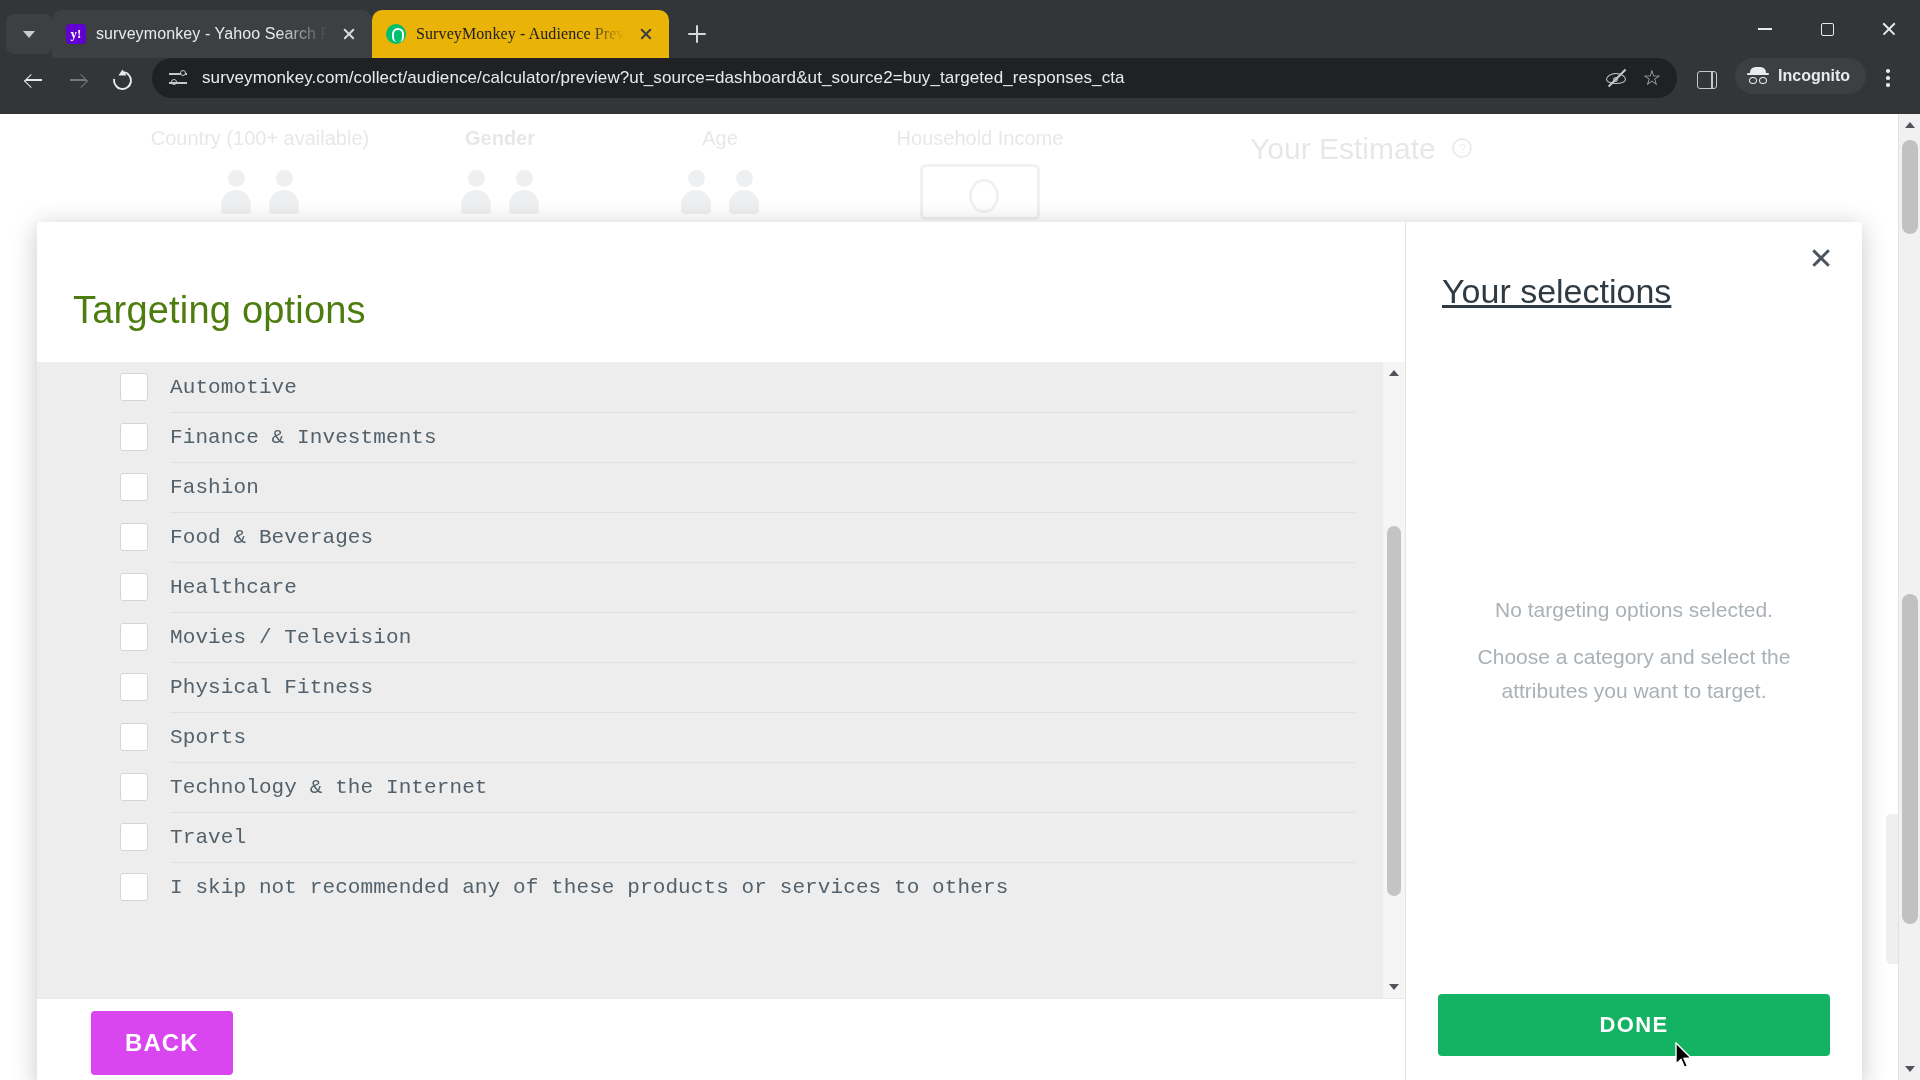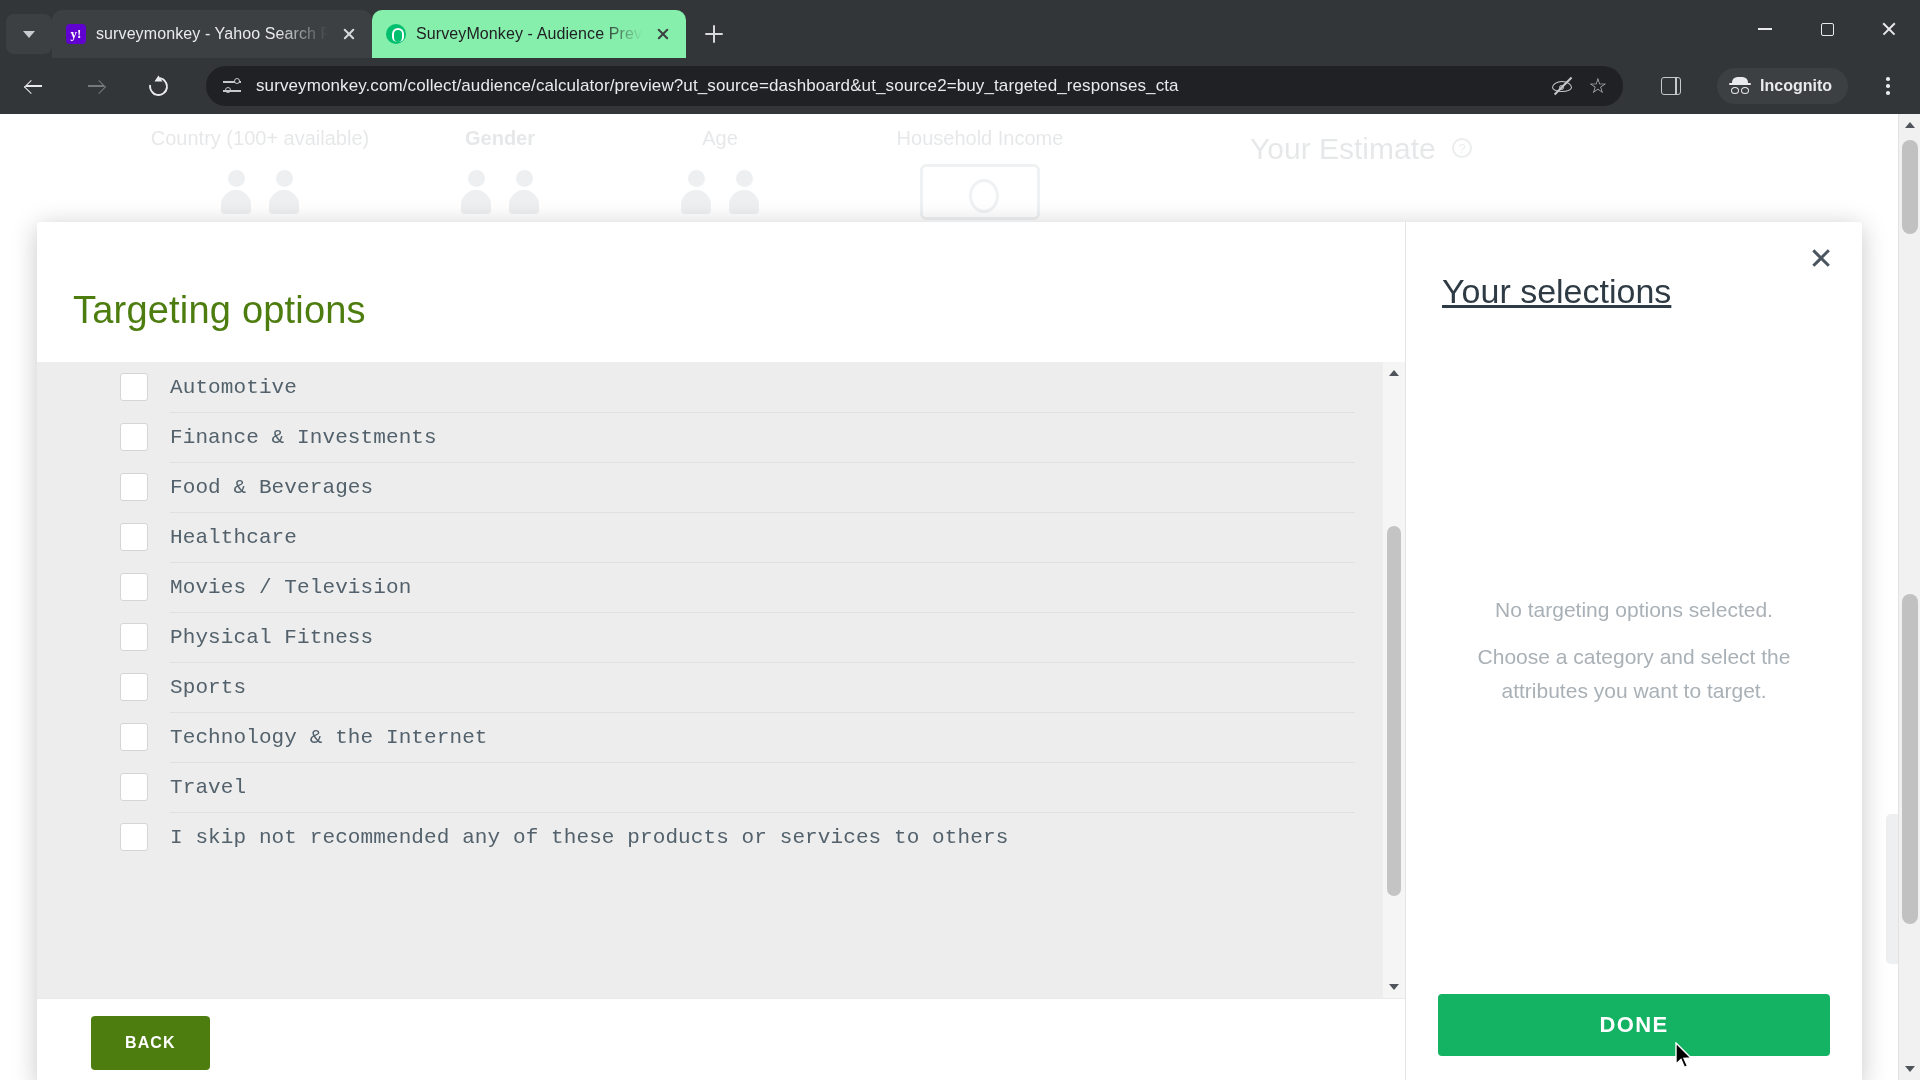"SurveyMonkey - Audience Prev" .tab.active { background: #86efac -> #eab308; font-family: none -> Liberation Serif, serif }
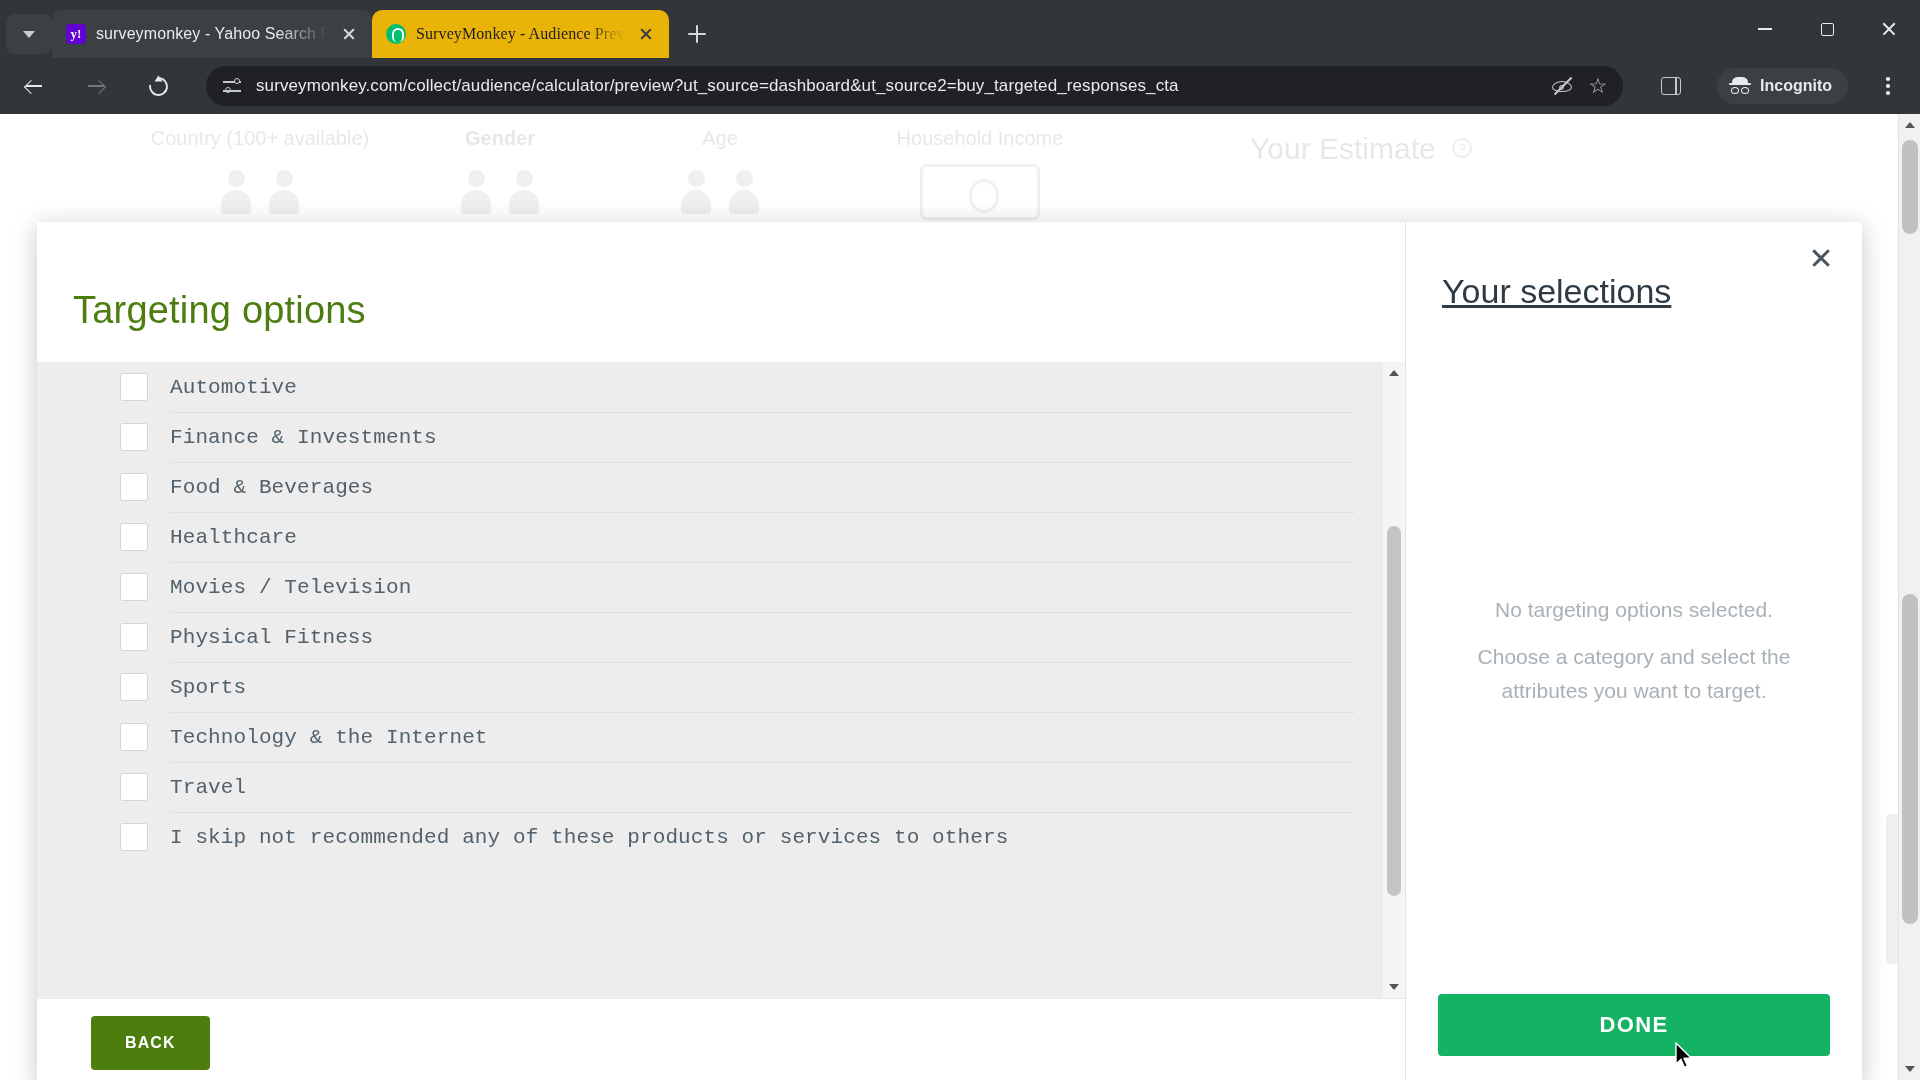"surveymonkey.com/collect/audience/calcul" .toolbar { align-items: center -> none; gap: 18px -> 0 }
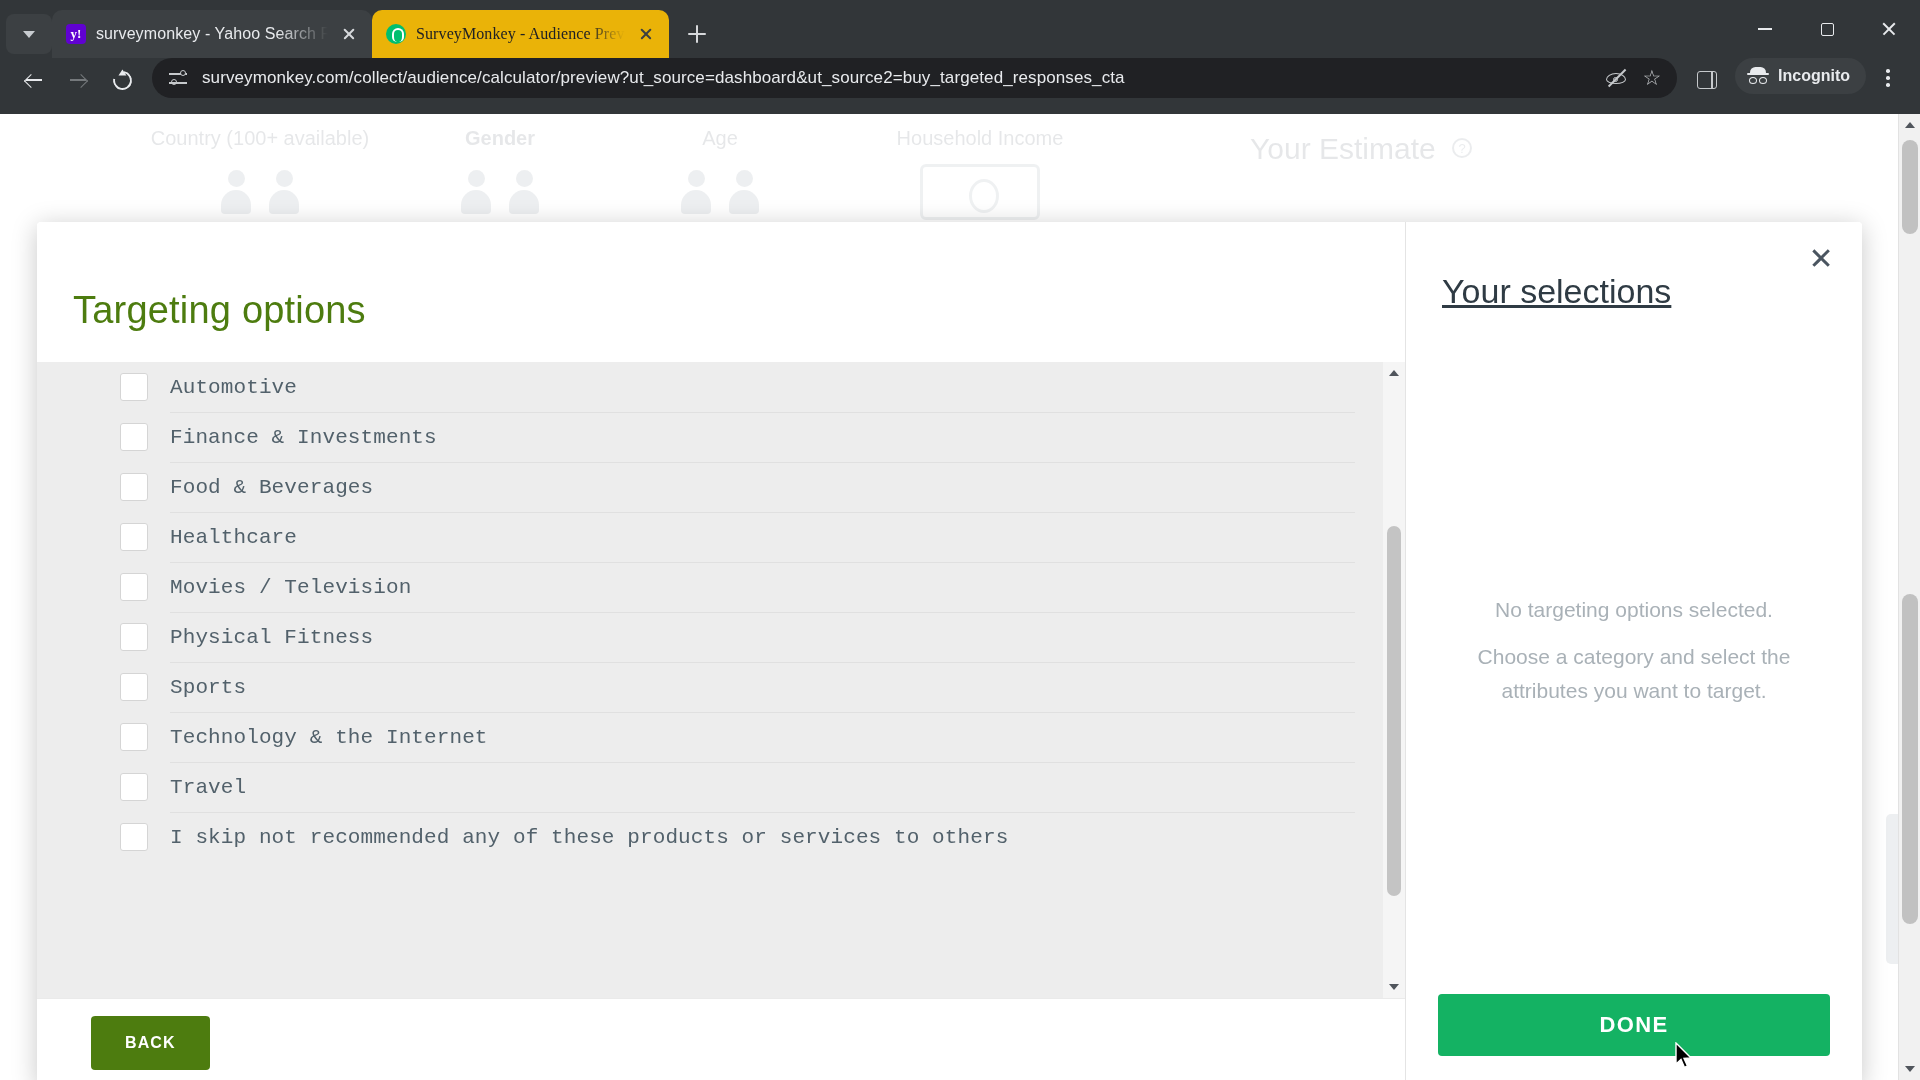"Fashion" div.opt-row { html: none -> <div> <span></span> <span>Fashion</span> </div> }
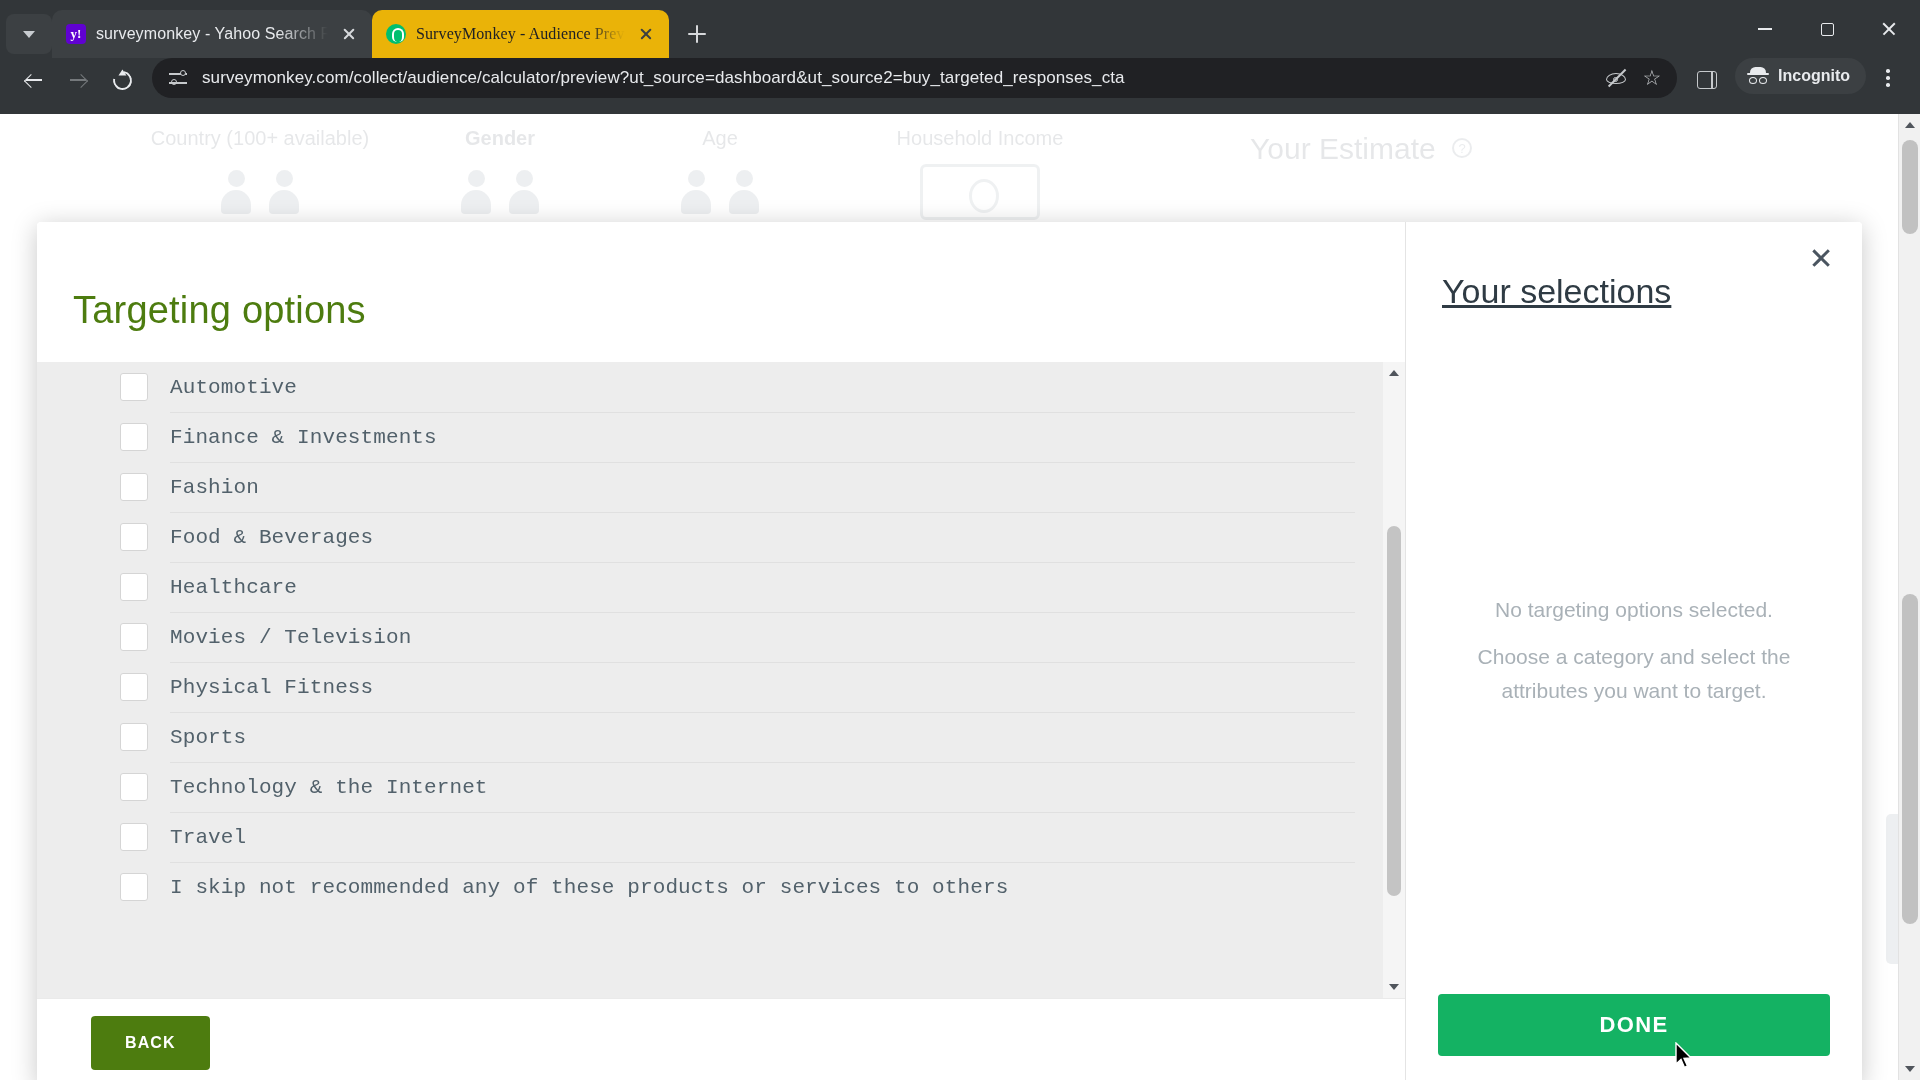"BACK" .back-btn { background: #4d7c0f -> #d946ef; font-size: 16px -> 24px }
